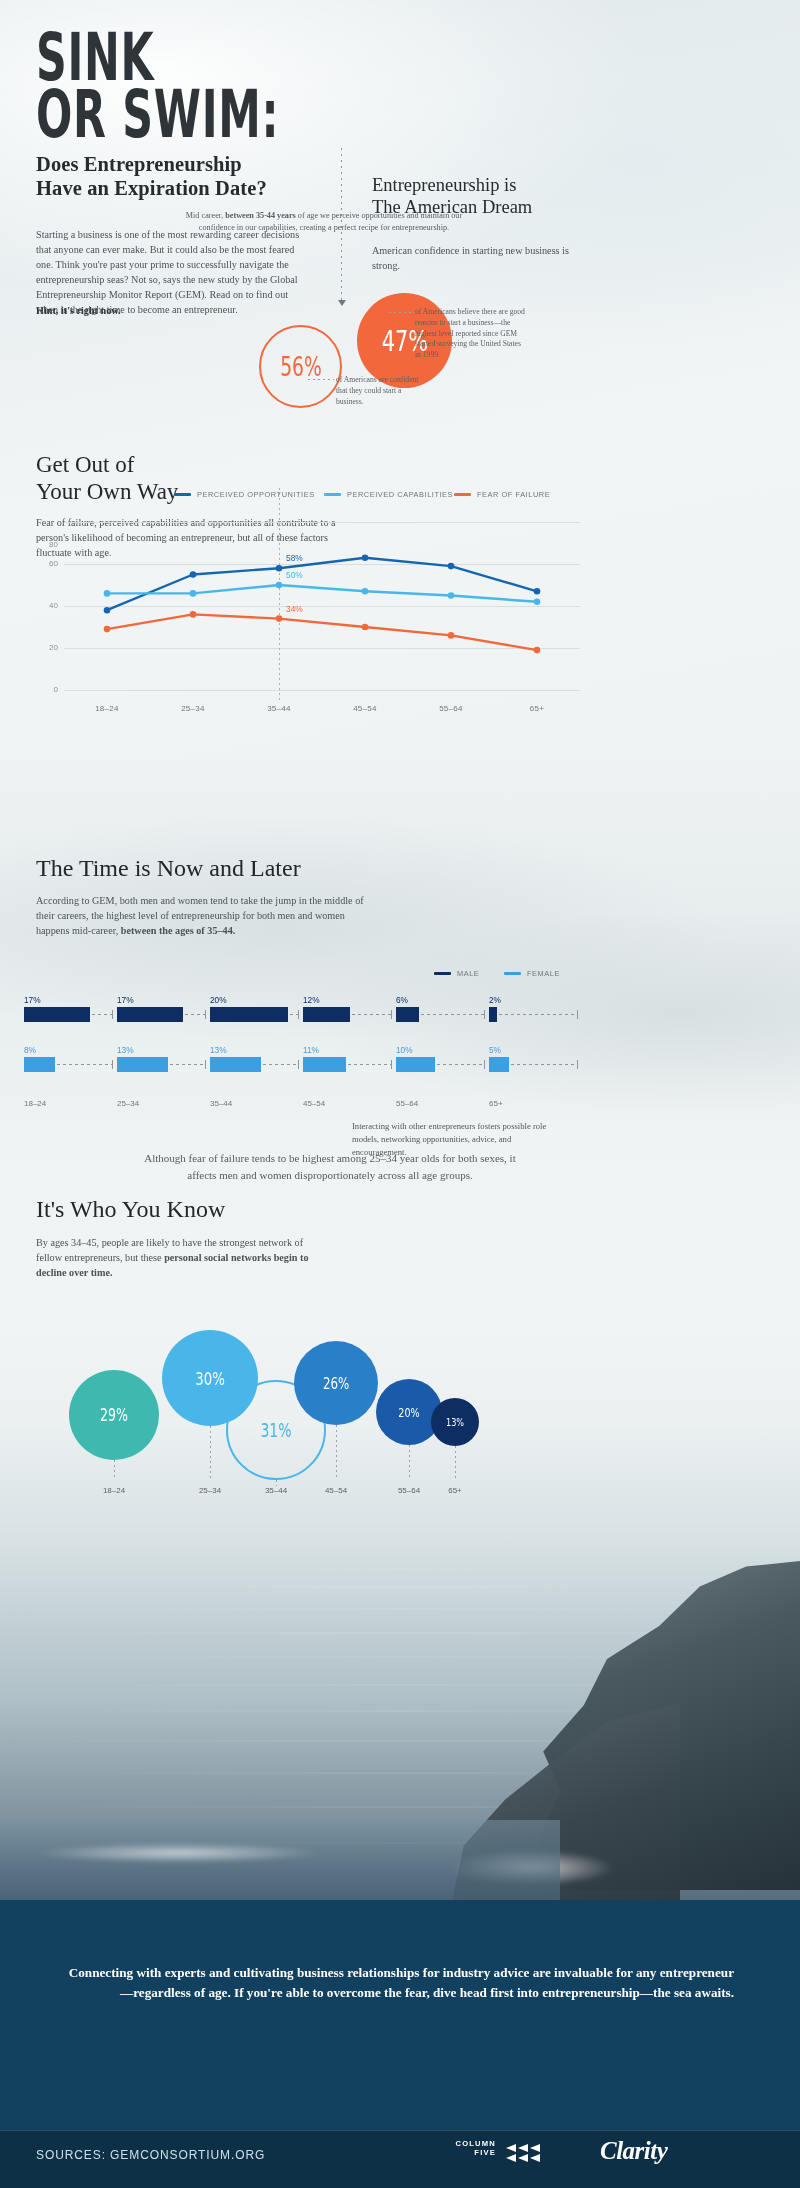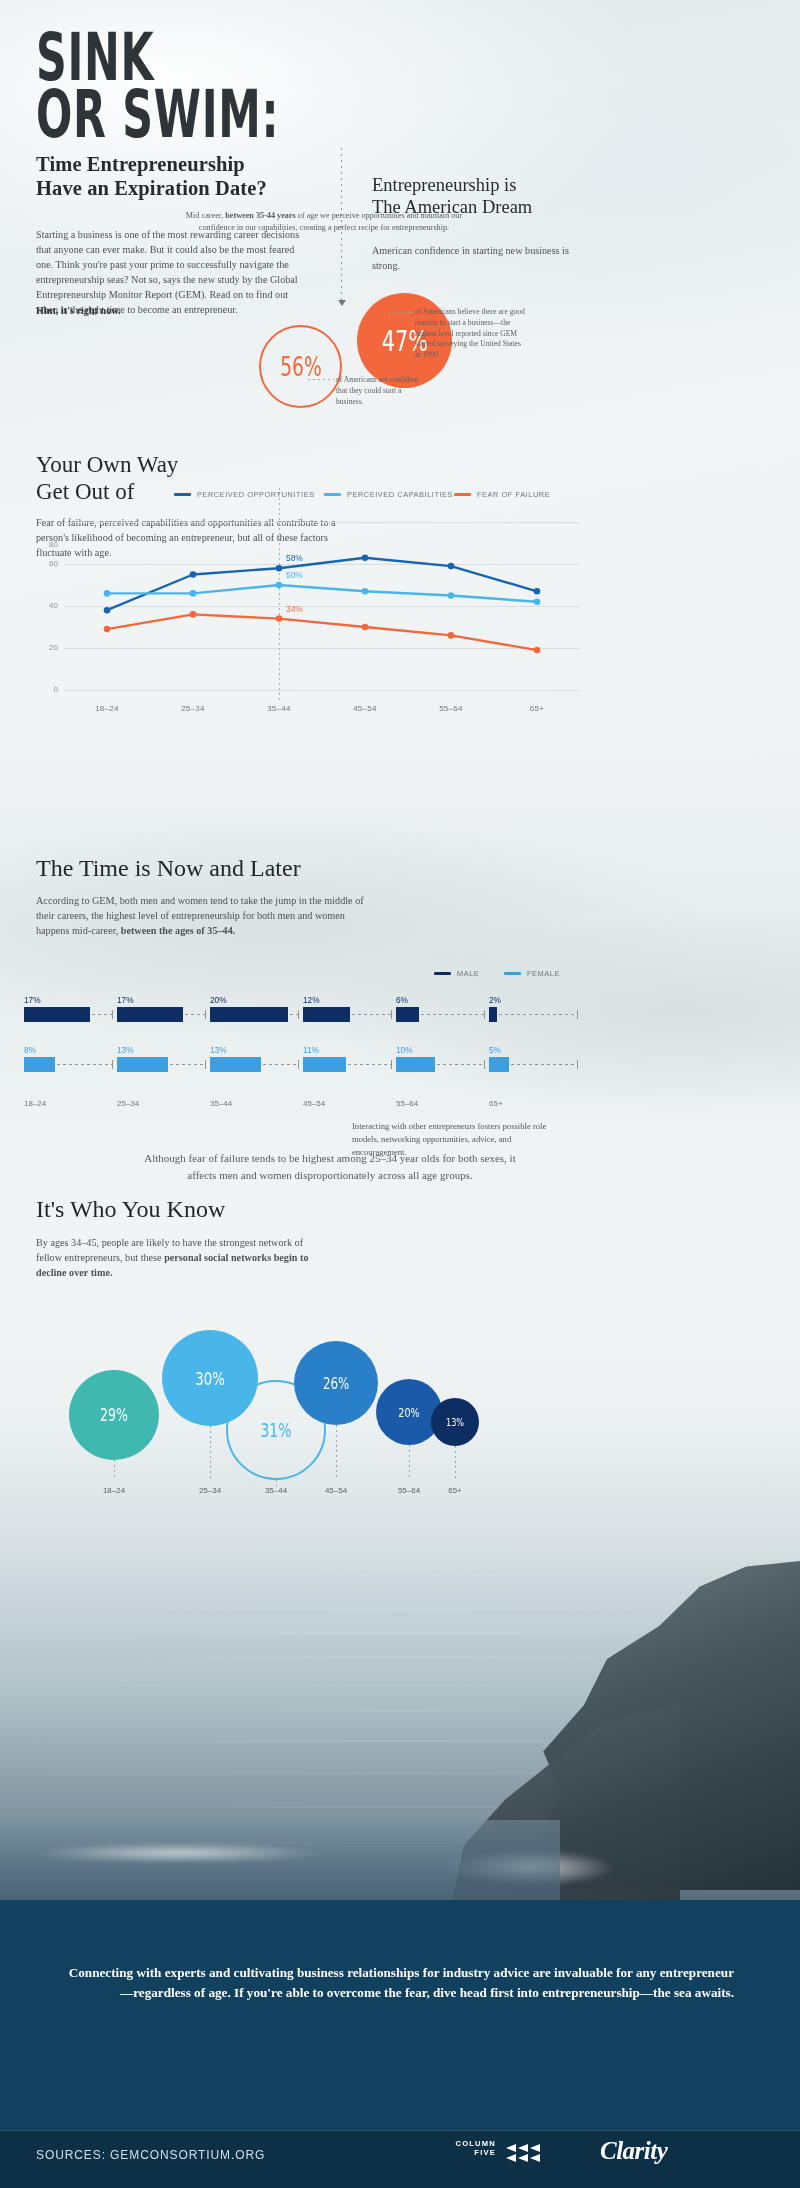"Time Entrepreneurship" div { text: Time -> Does }
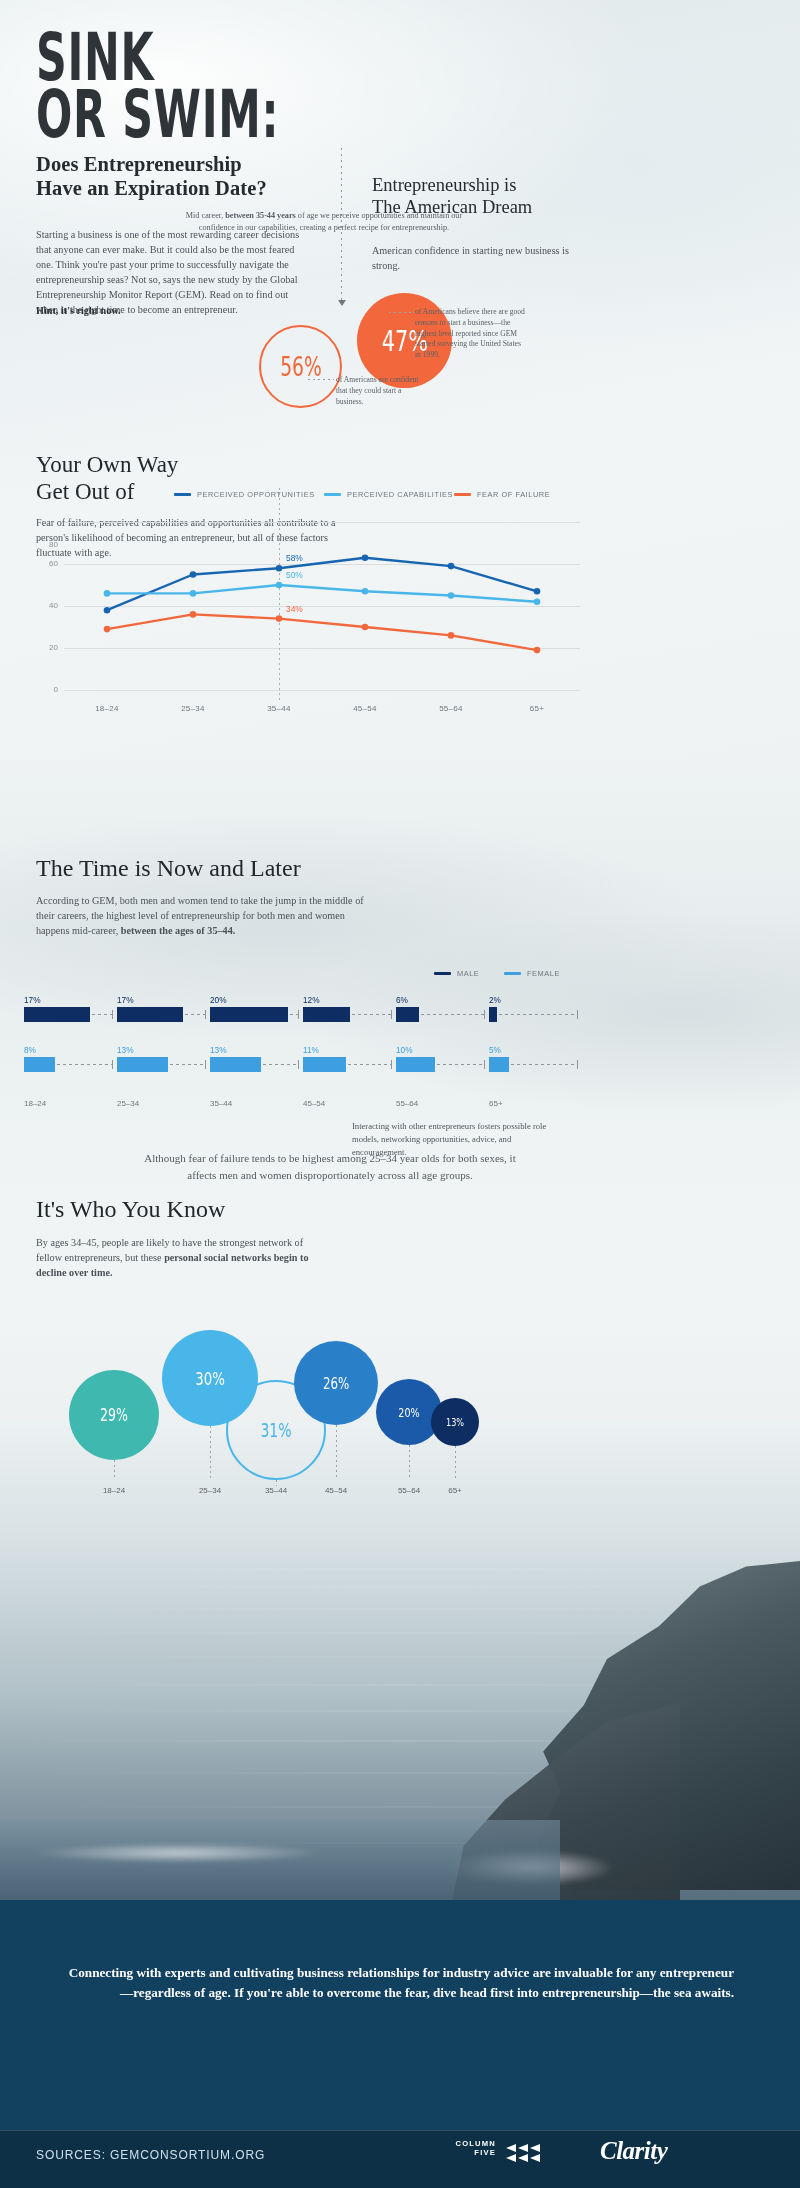"Your Own Way" div { order: before "Get Out of" -> after "Get Out of" }
